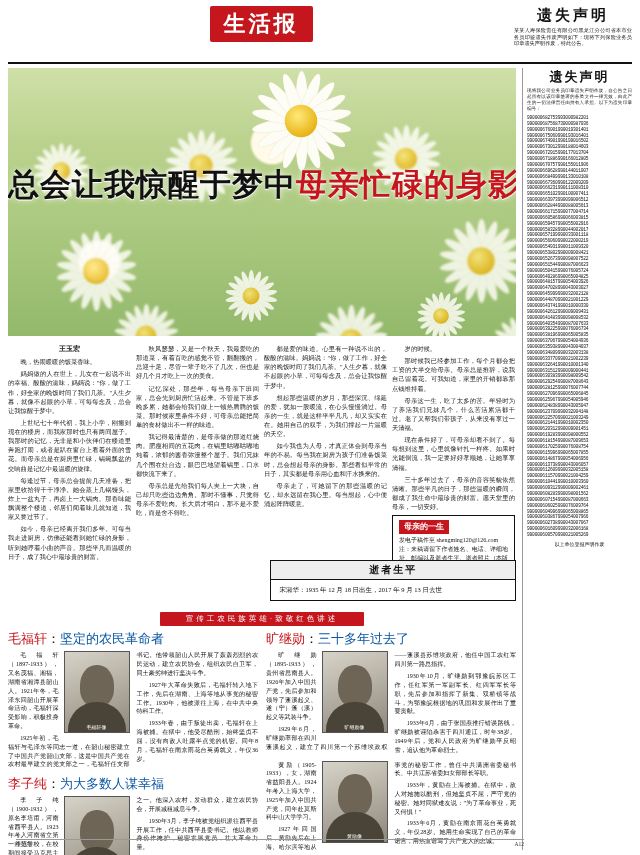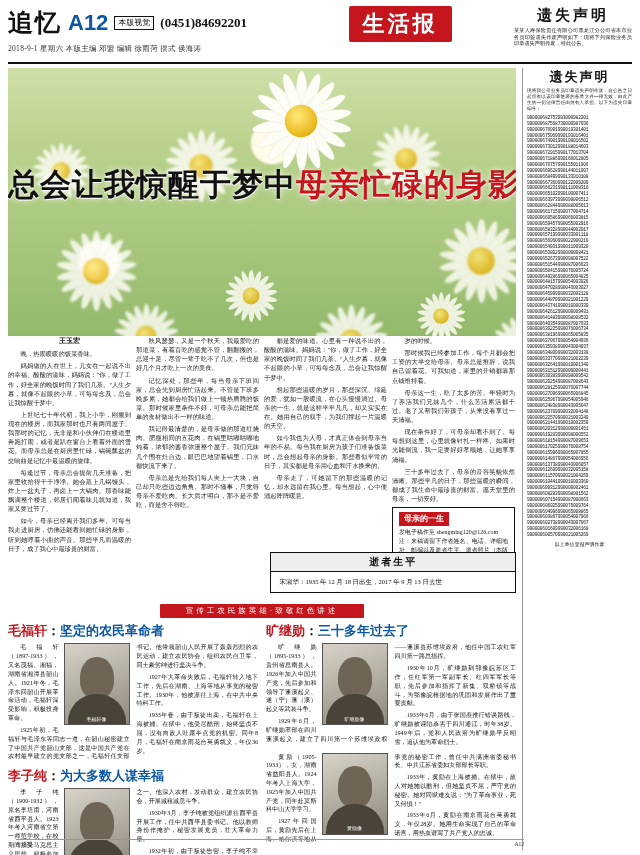"追忆" div.mh-left { html: <div> <div> <span>追忆</span> <span>A12</span> <span>本版视觉</span> <span>(0451)84692201</span> </div> <div>2018-9-1 星期六 本版主编 邓盟 编辑 徐雨菏 摆式 侯海涛</div> </div> -> none }
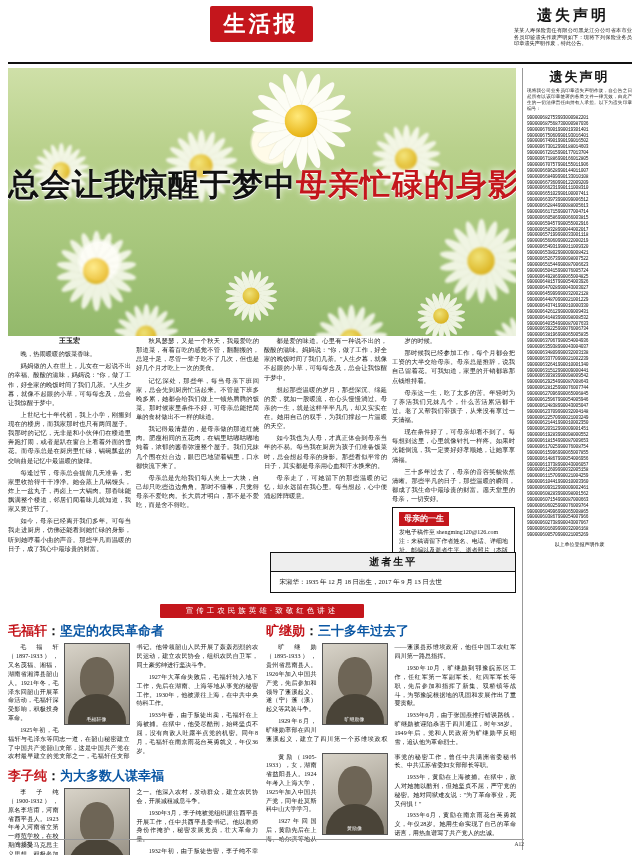"王玉宏" .art { margin-top: 0 -> 8px }
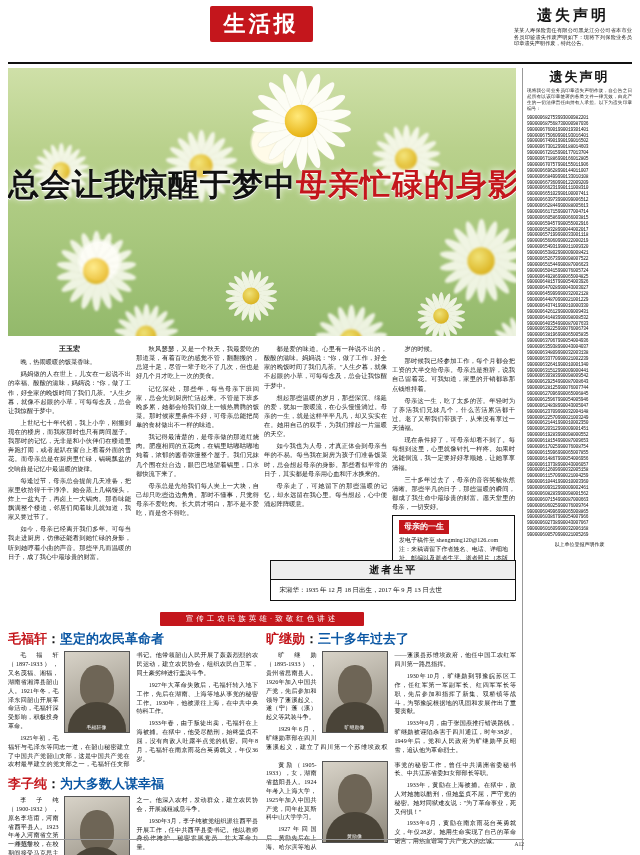"毛福轩：坚定的农民革命者" .bio-h { font-weight: bold -> normal }
